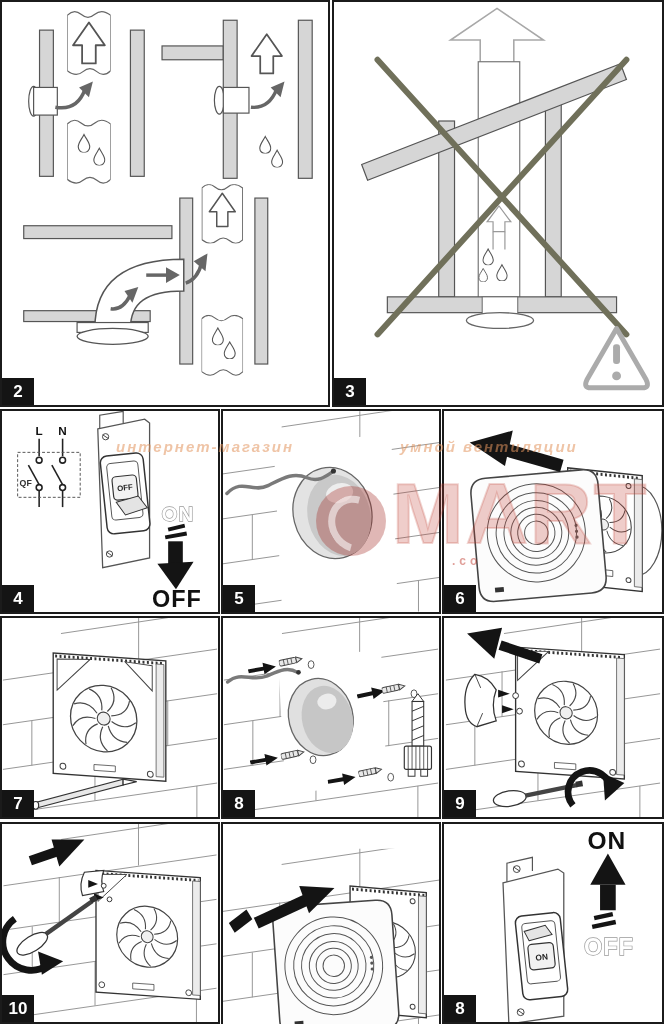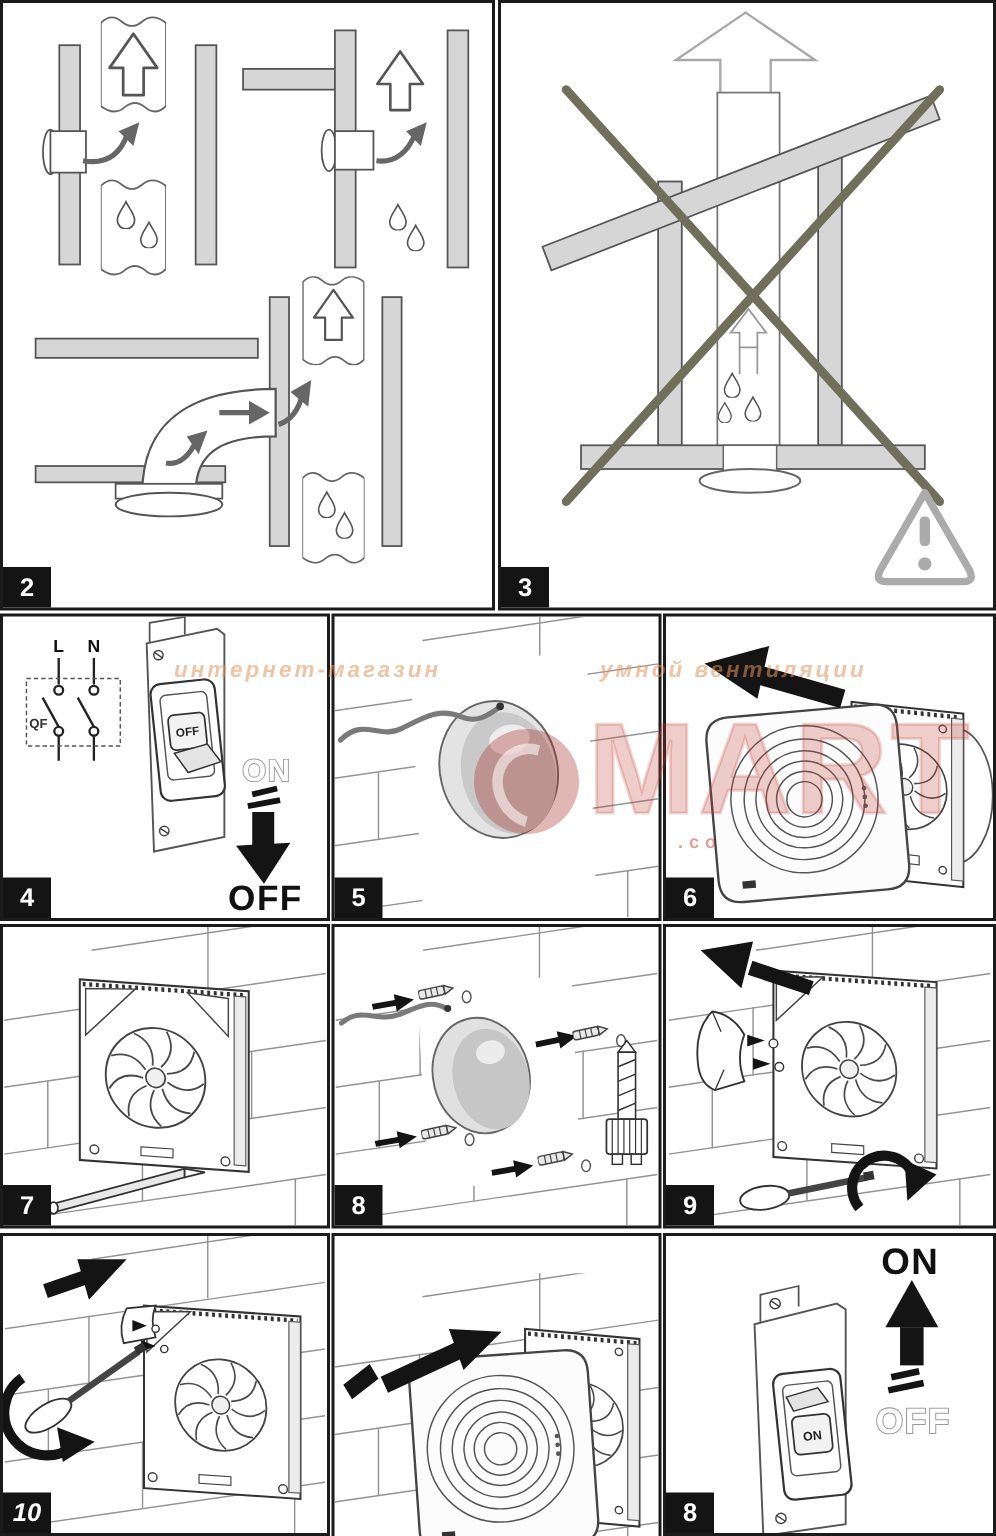"10" div.panel { font-style: italic -> none }
